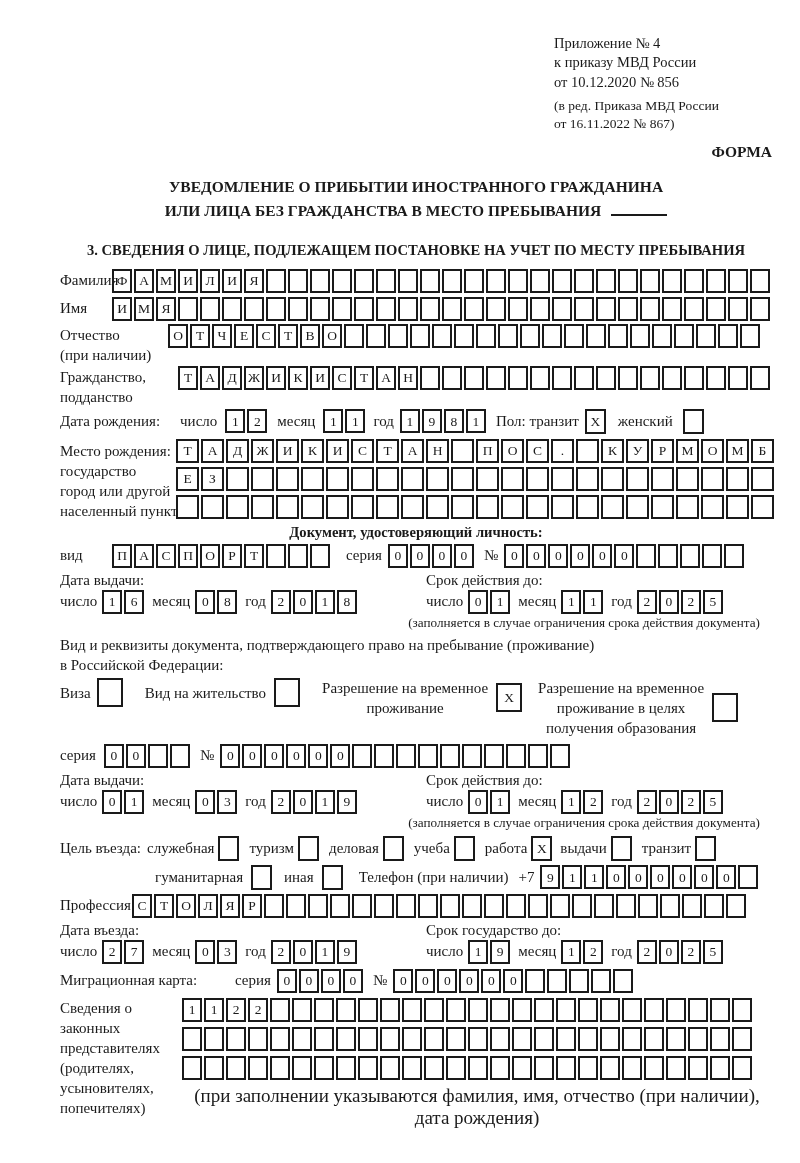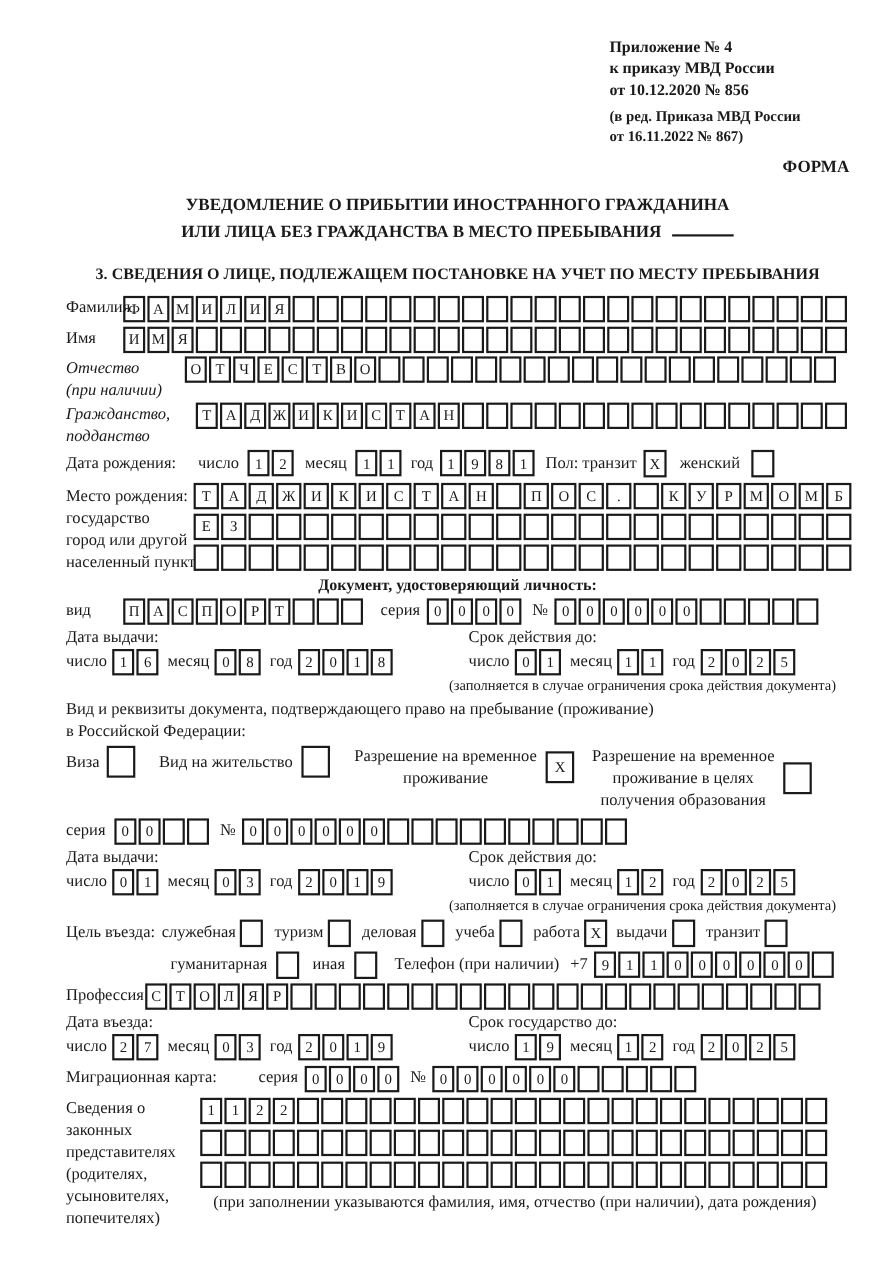"Приложение № 4" .appendix { font-weight: bold -> none }
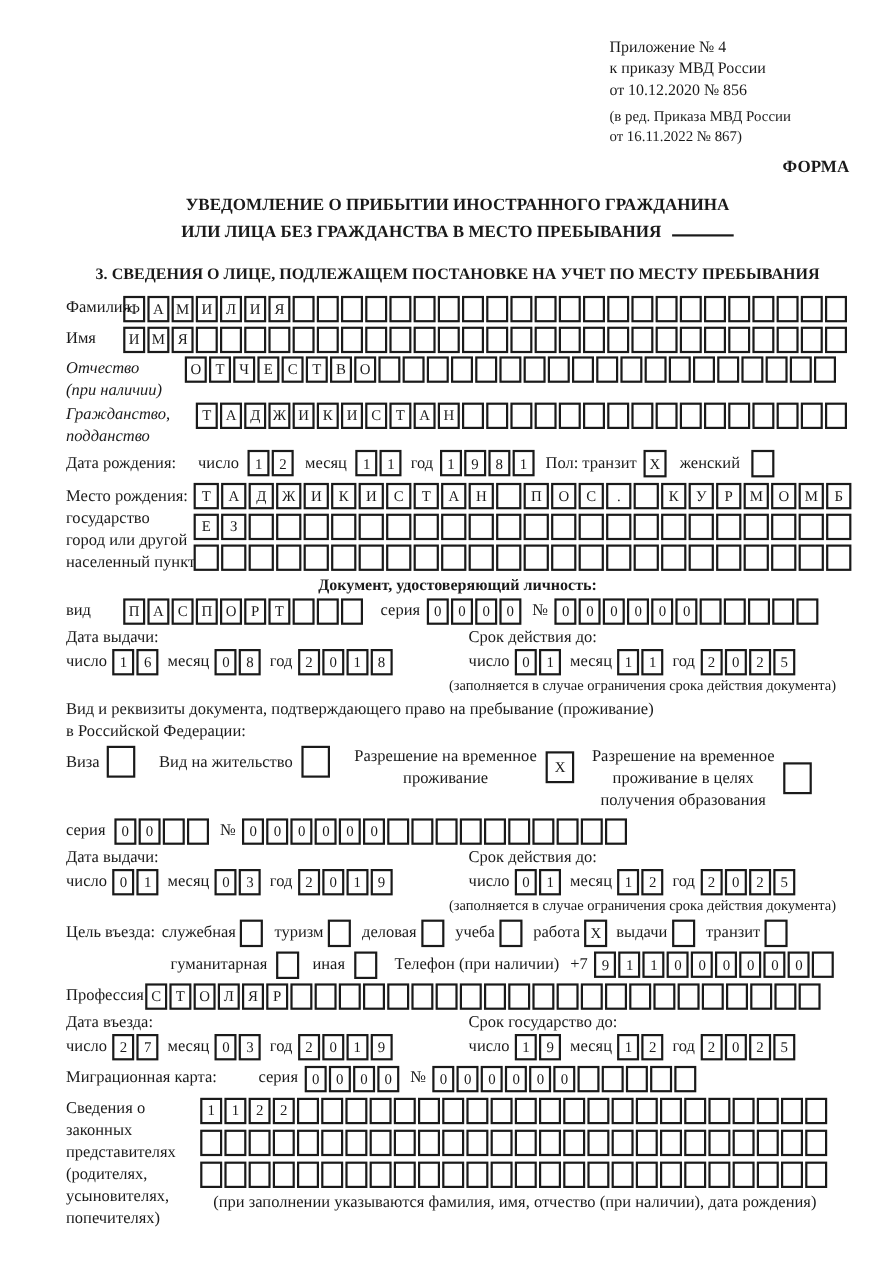"Отчество" .two-line { font-style: italic -> none }
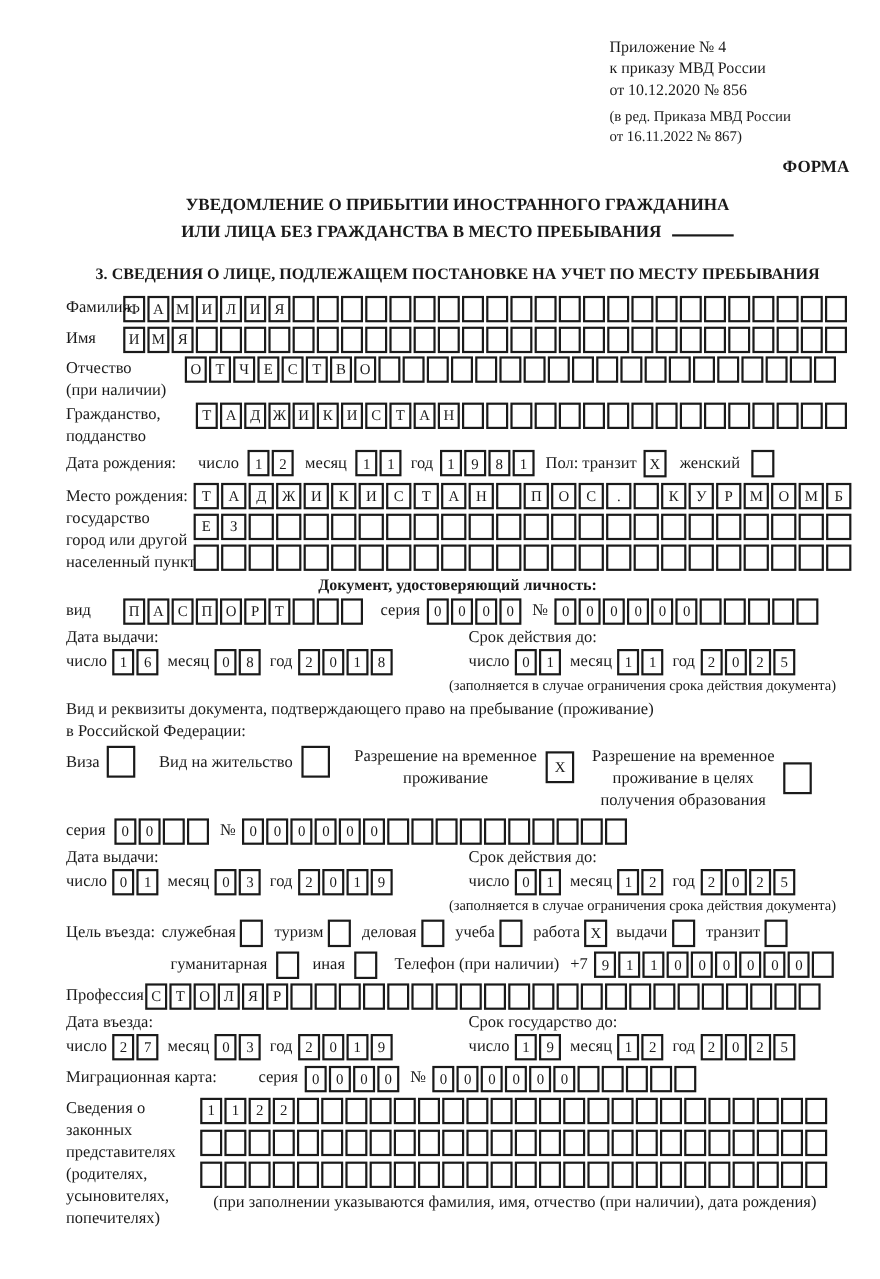"(при заполнении указываются фамилия," .footnote { font-size: 15px -> 19px }
